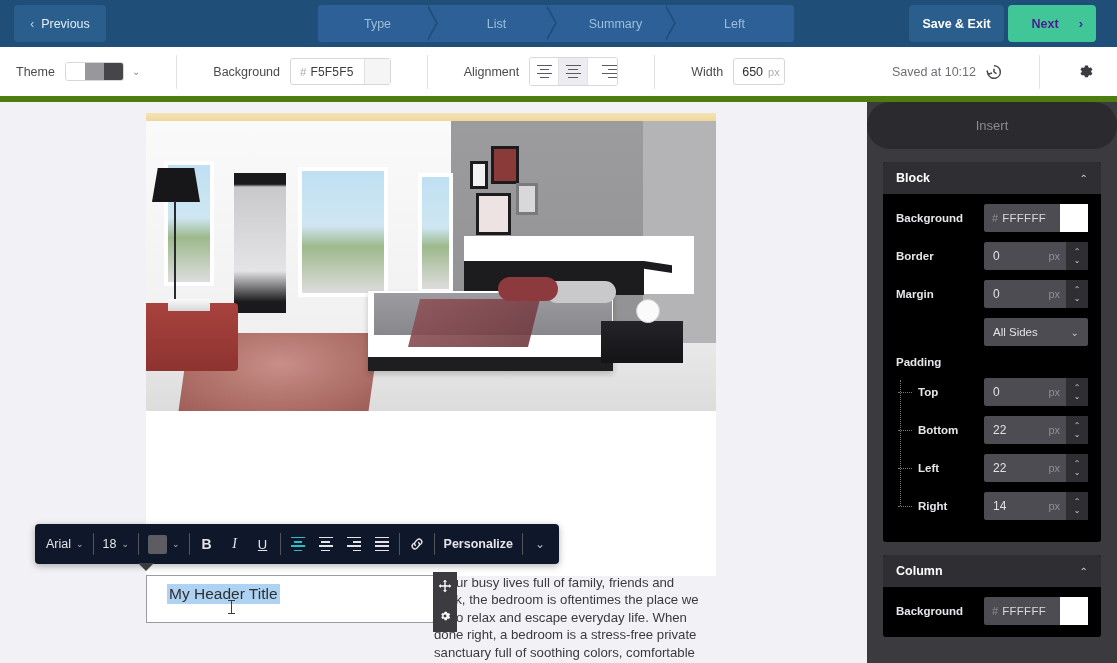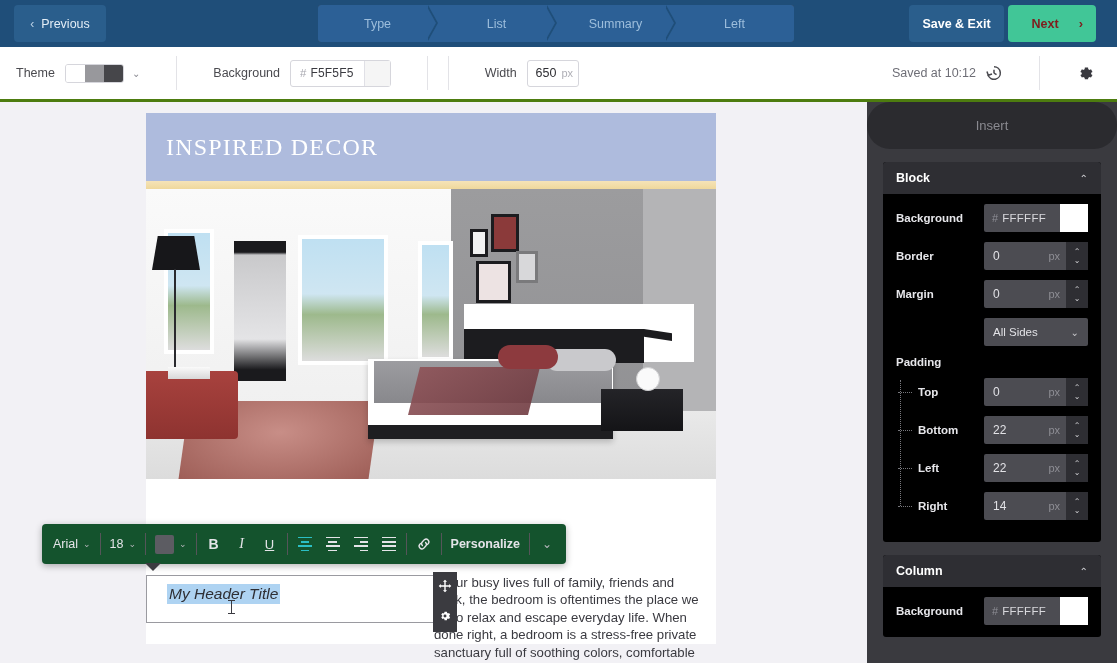"Next" #next-btn { color: #7f1d1d -> #4c1d95 }
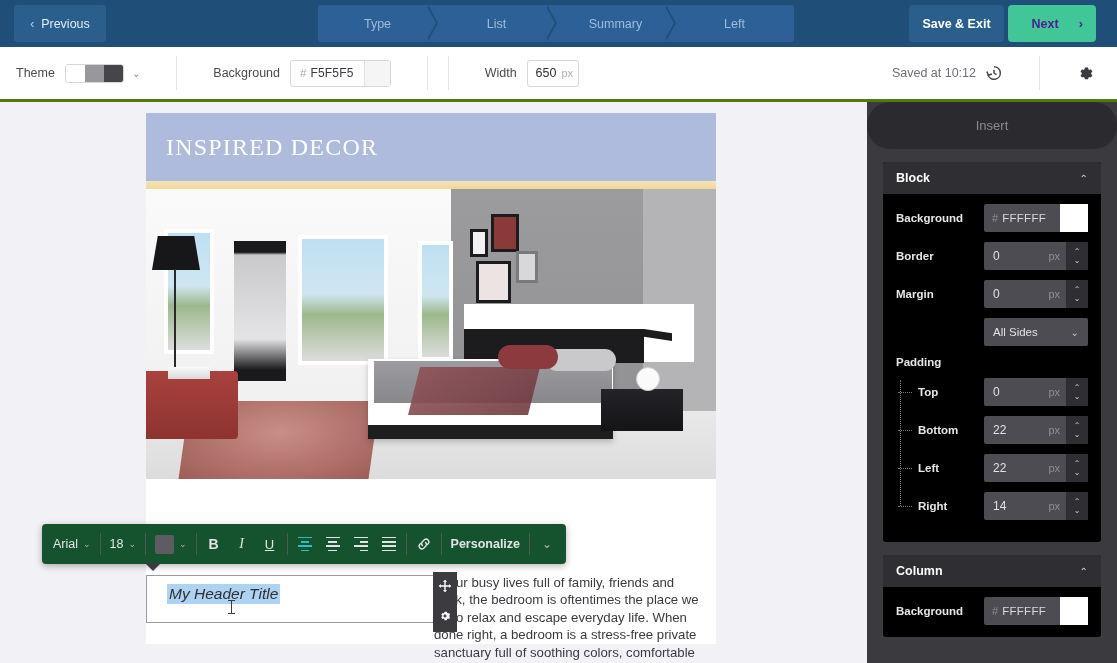"Theme" #toolbar2 { border-bottom: 3px solid #4d7c0f -> 6px solid #4d7c0f }
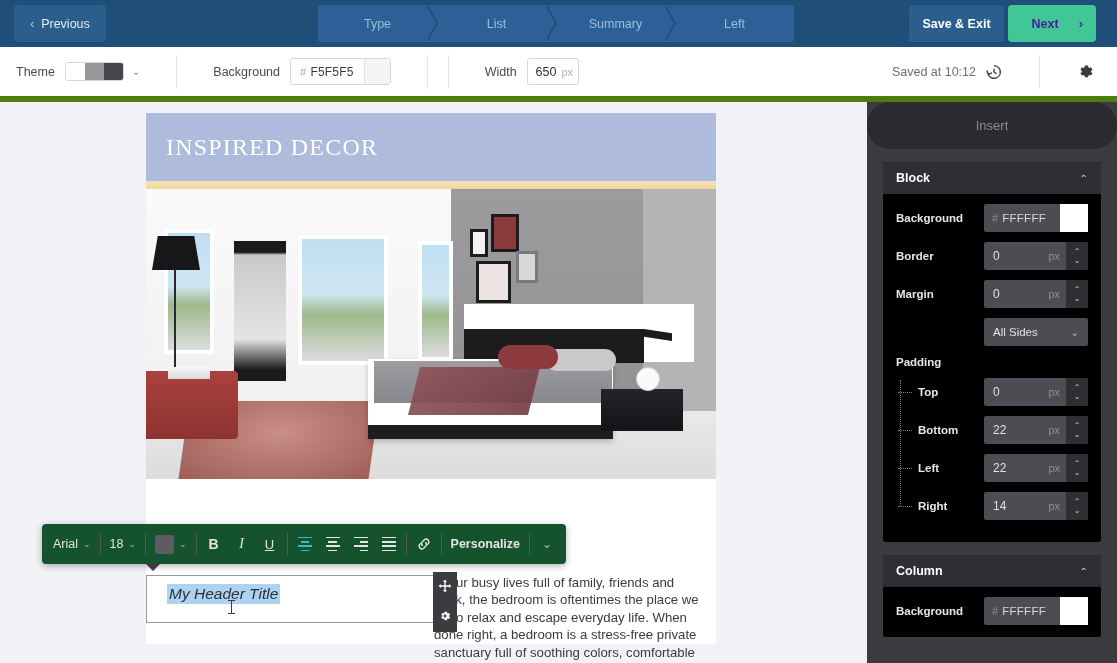"Alignment" div.tb-group { html: none -> <div> <span>Alignment</span> <div> <div> <i></i> <i></i> <i></i> <i></i> </div> <div> <i></i> <i></i> <i></i> <i></i> </div> <div> <i></i> <i></i> <i></i> <i></i> </div> </div> </div> }
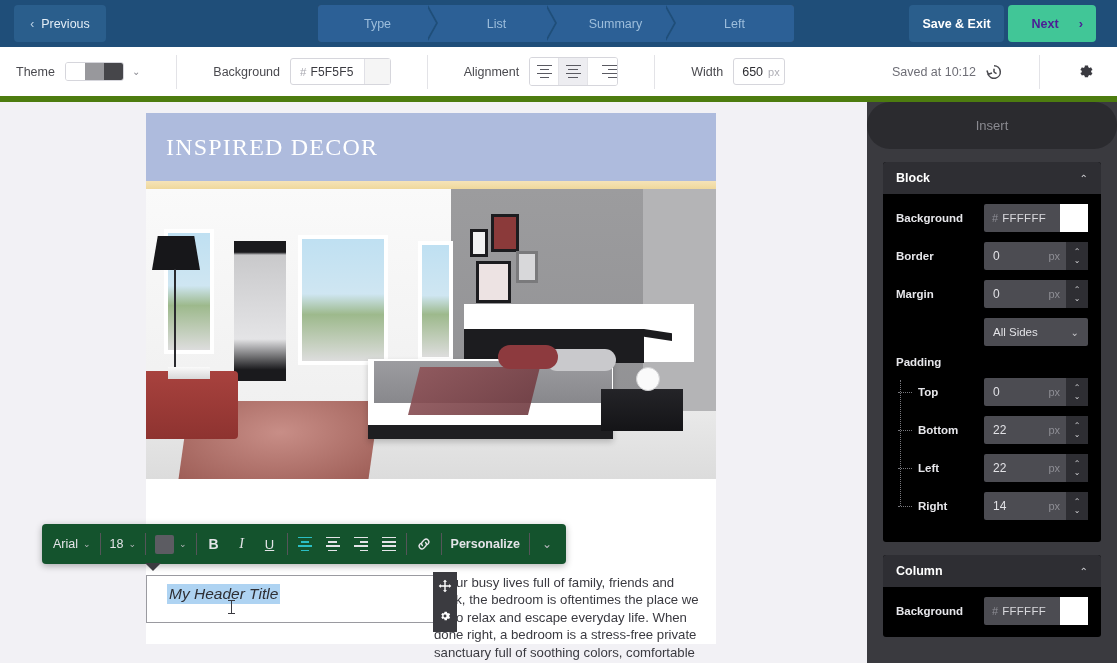"INSPIRED DECOR" div { html: <div> <span>INSPIRED DECOR</span> </div> -> none }
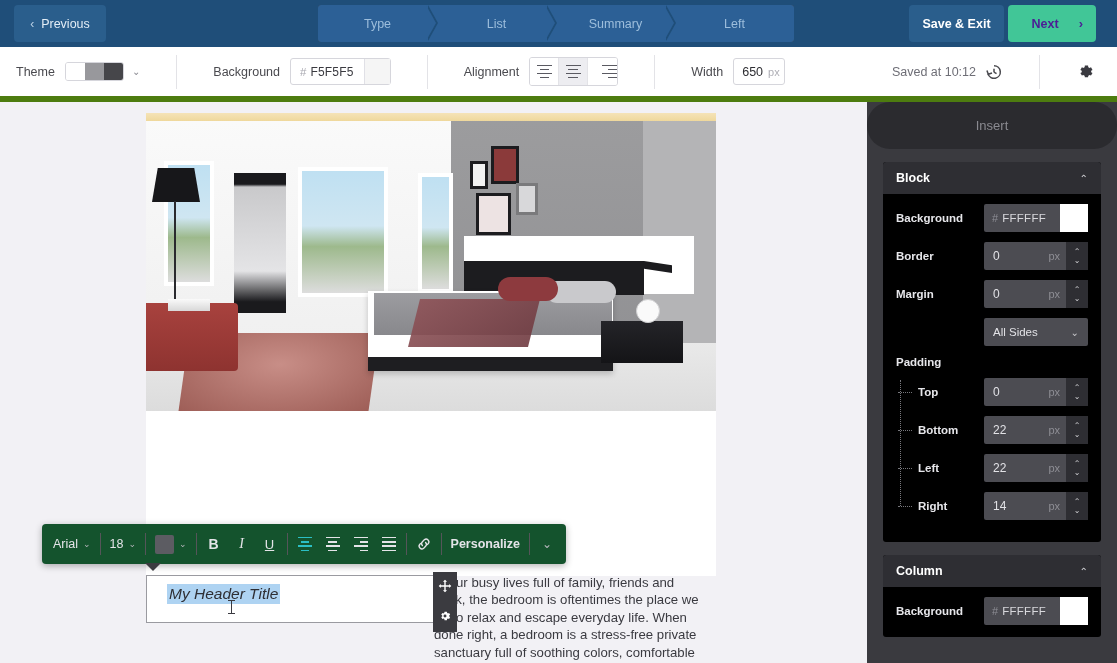"Arial" #fmt-toolbar { background: #14532d -> #0f172a; margin-left: 7px -> none }
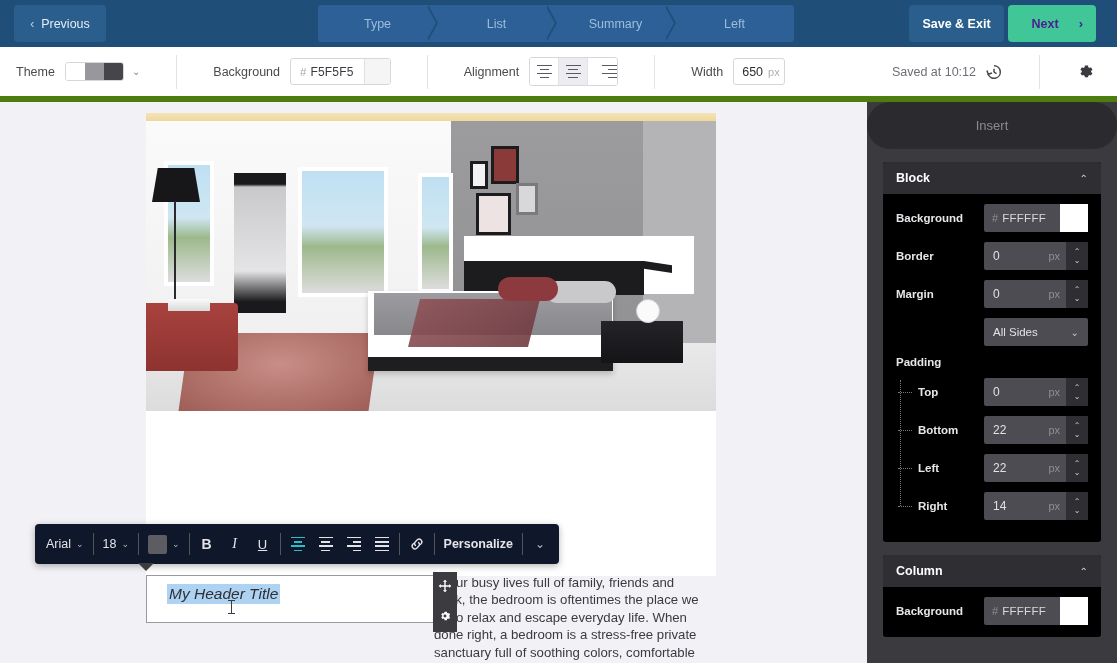"My Header Title" #header-text { font-style: italic -> none }
